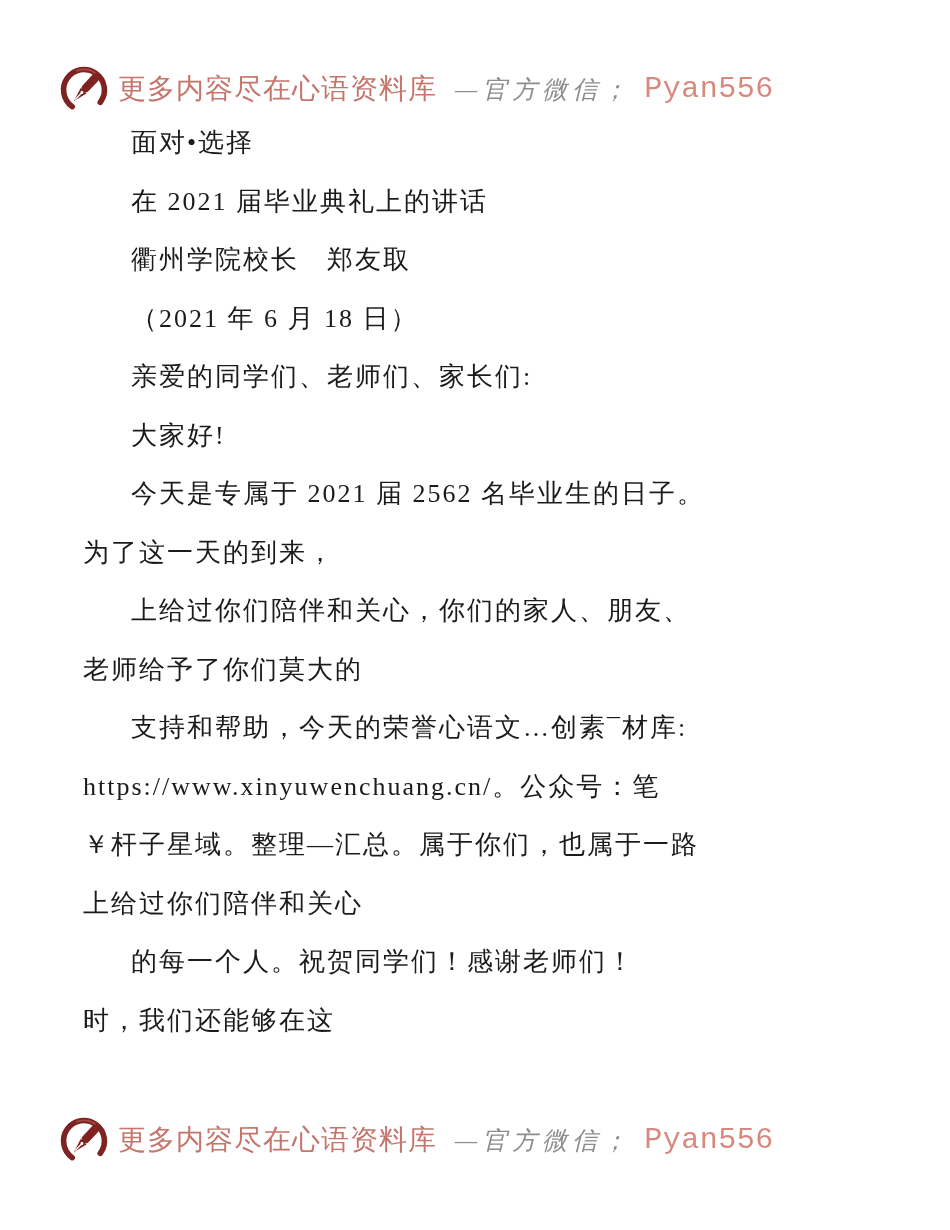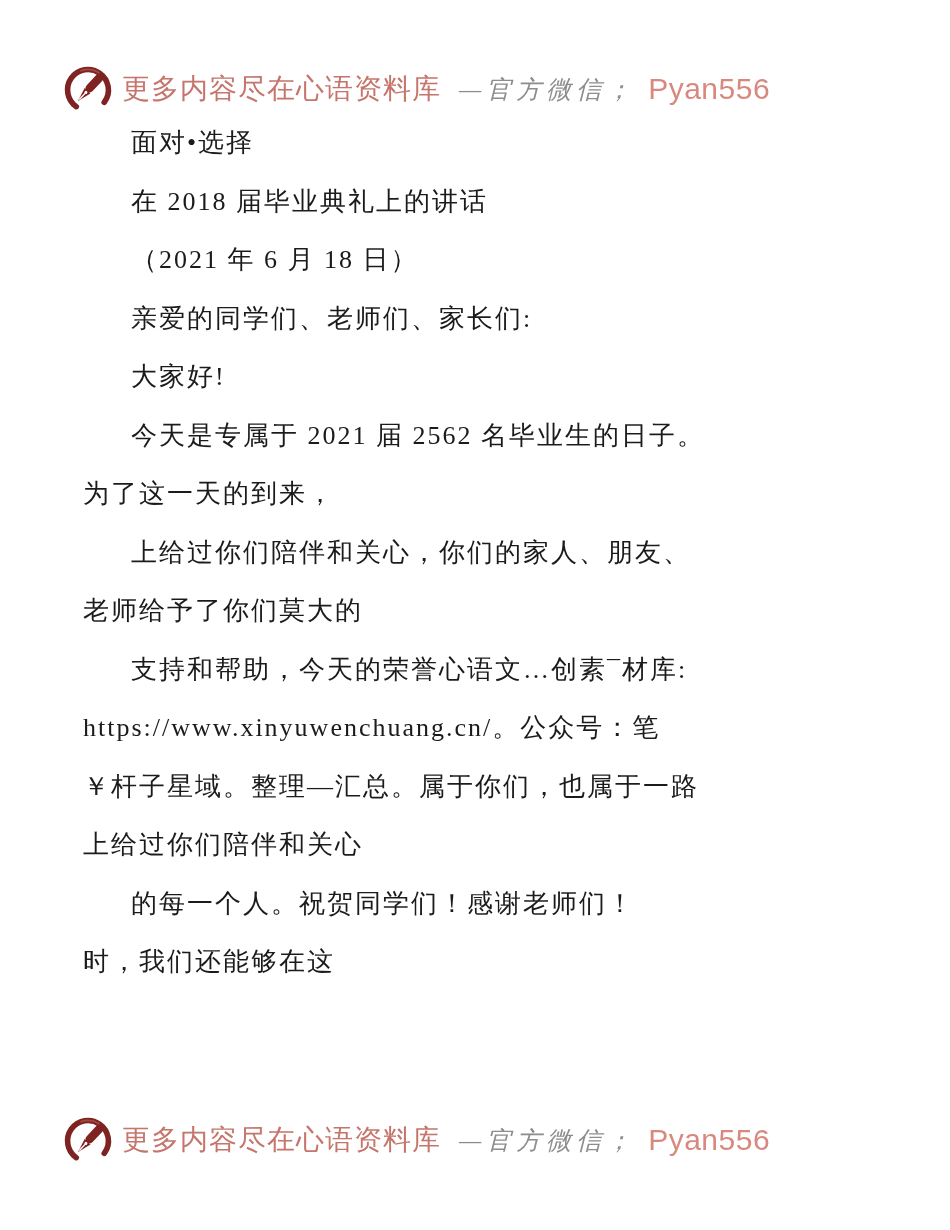"Pyan556" .wm-id { font-family: Liberation Sans, sans-serif -> Liberation Mono, monospace }
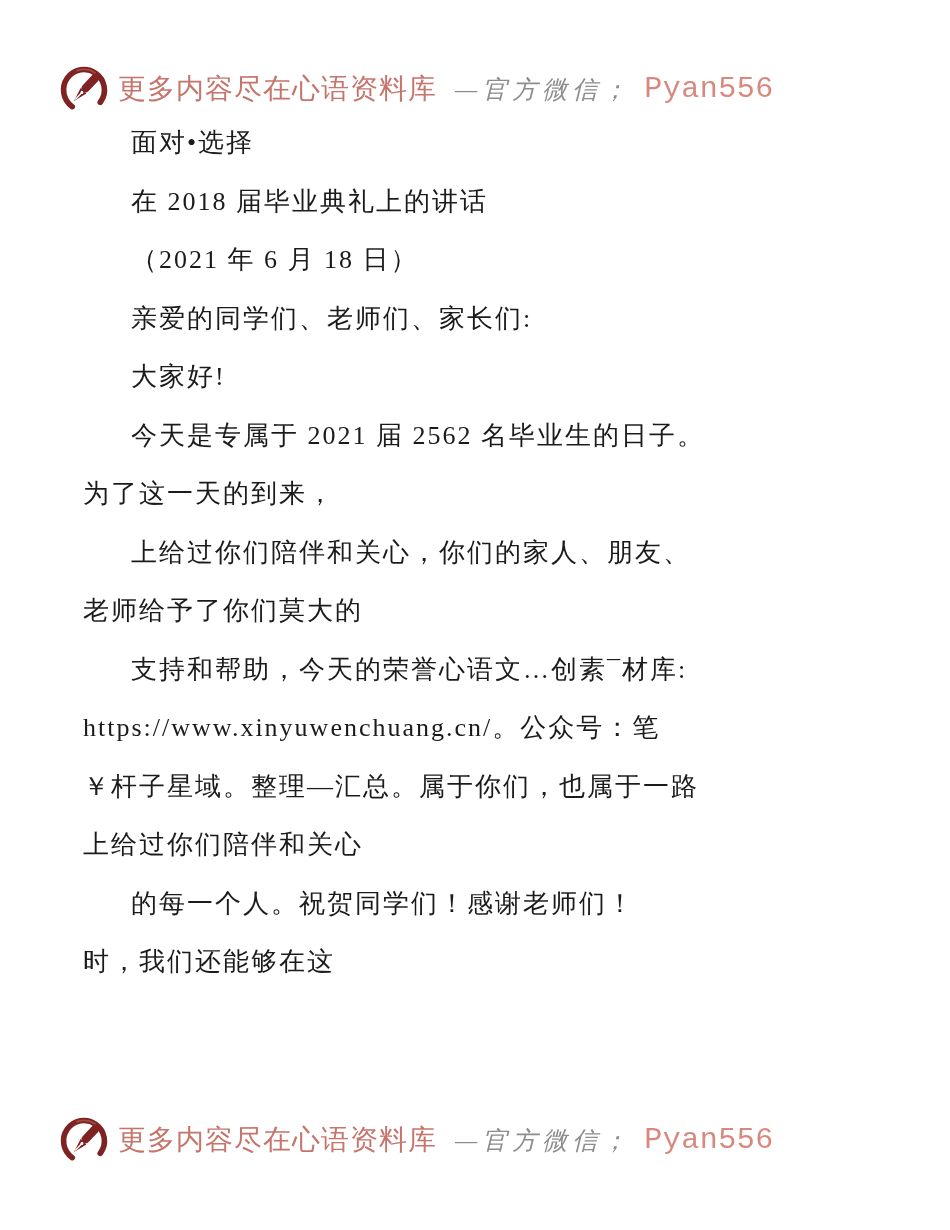"在 2018 届毕业典礼上的讲话" div.line { text: 2018 -> 2021 }
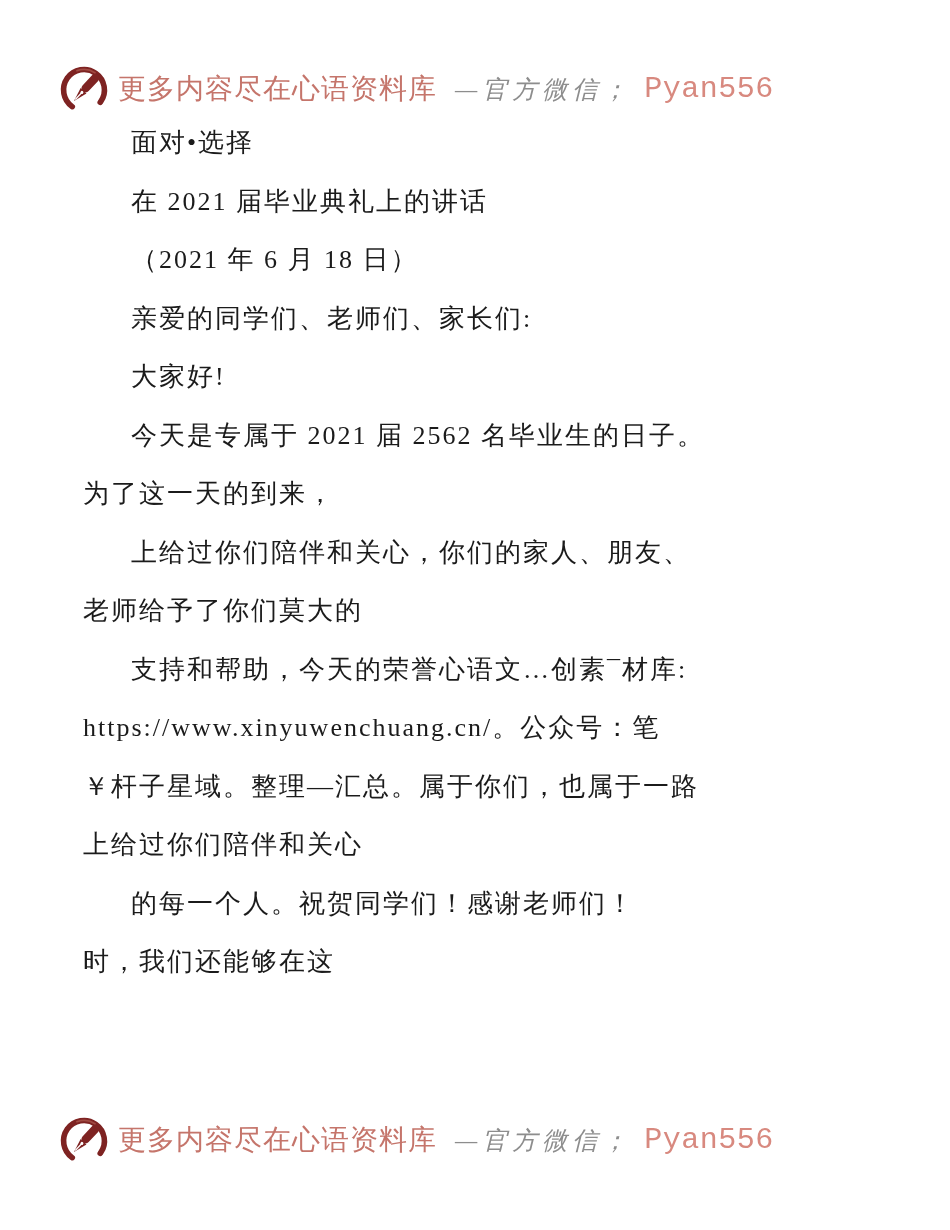"衢州学院校长 郑友取" div.line { html: none -> <div>衢州学院校长 郑友取</div> }
